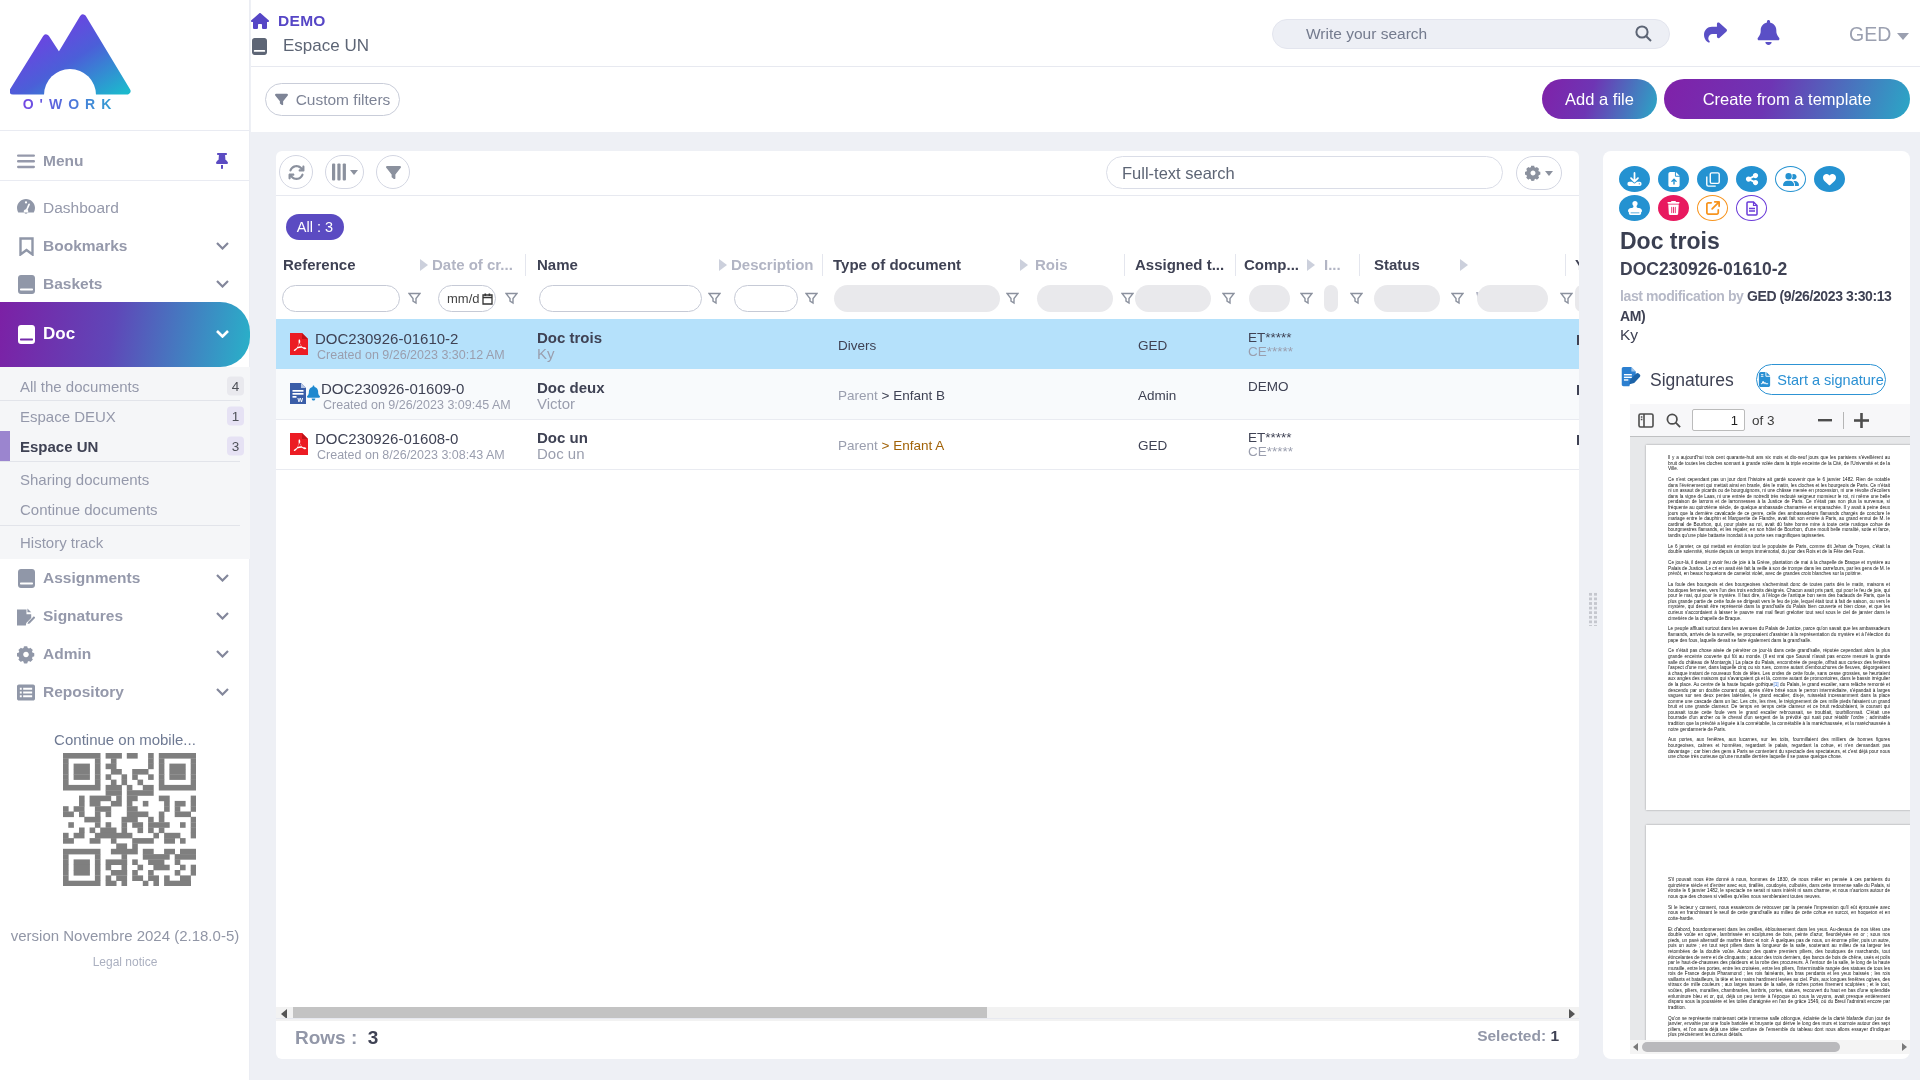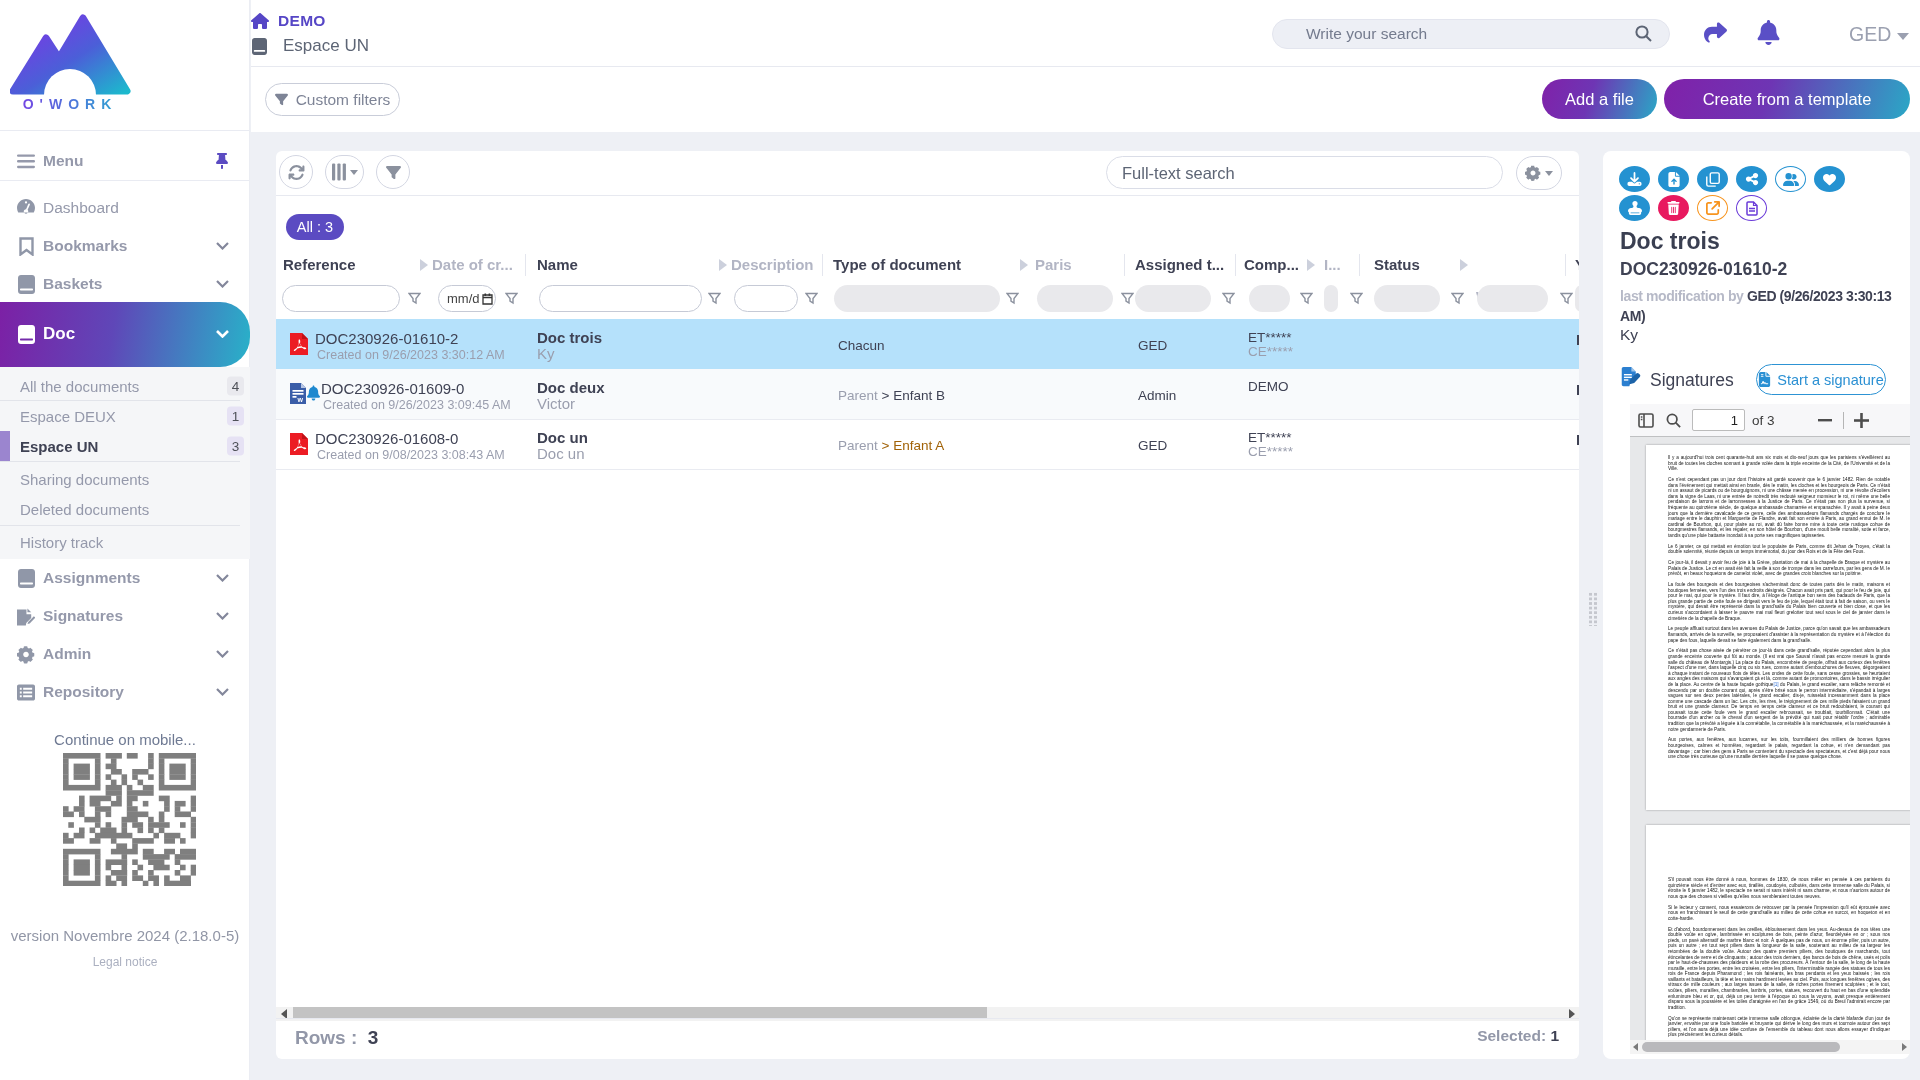"Paris" div.th { text: Paris -> Rois }
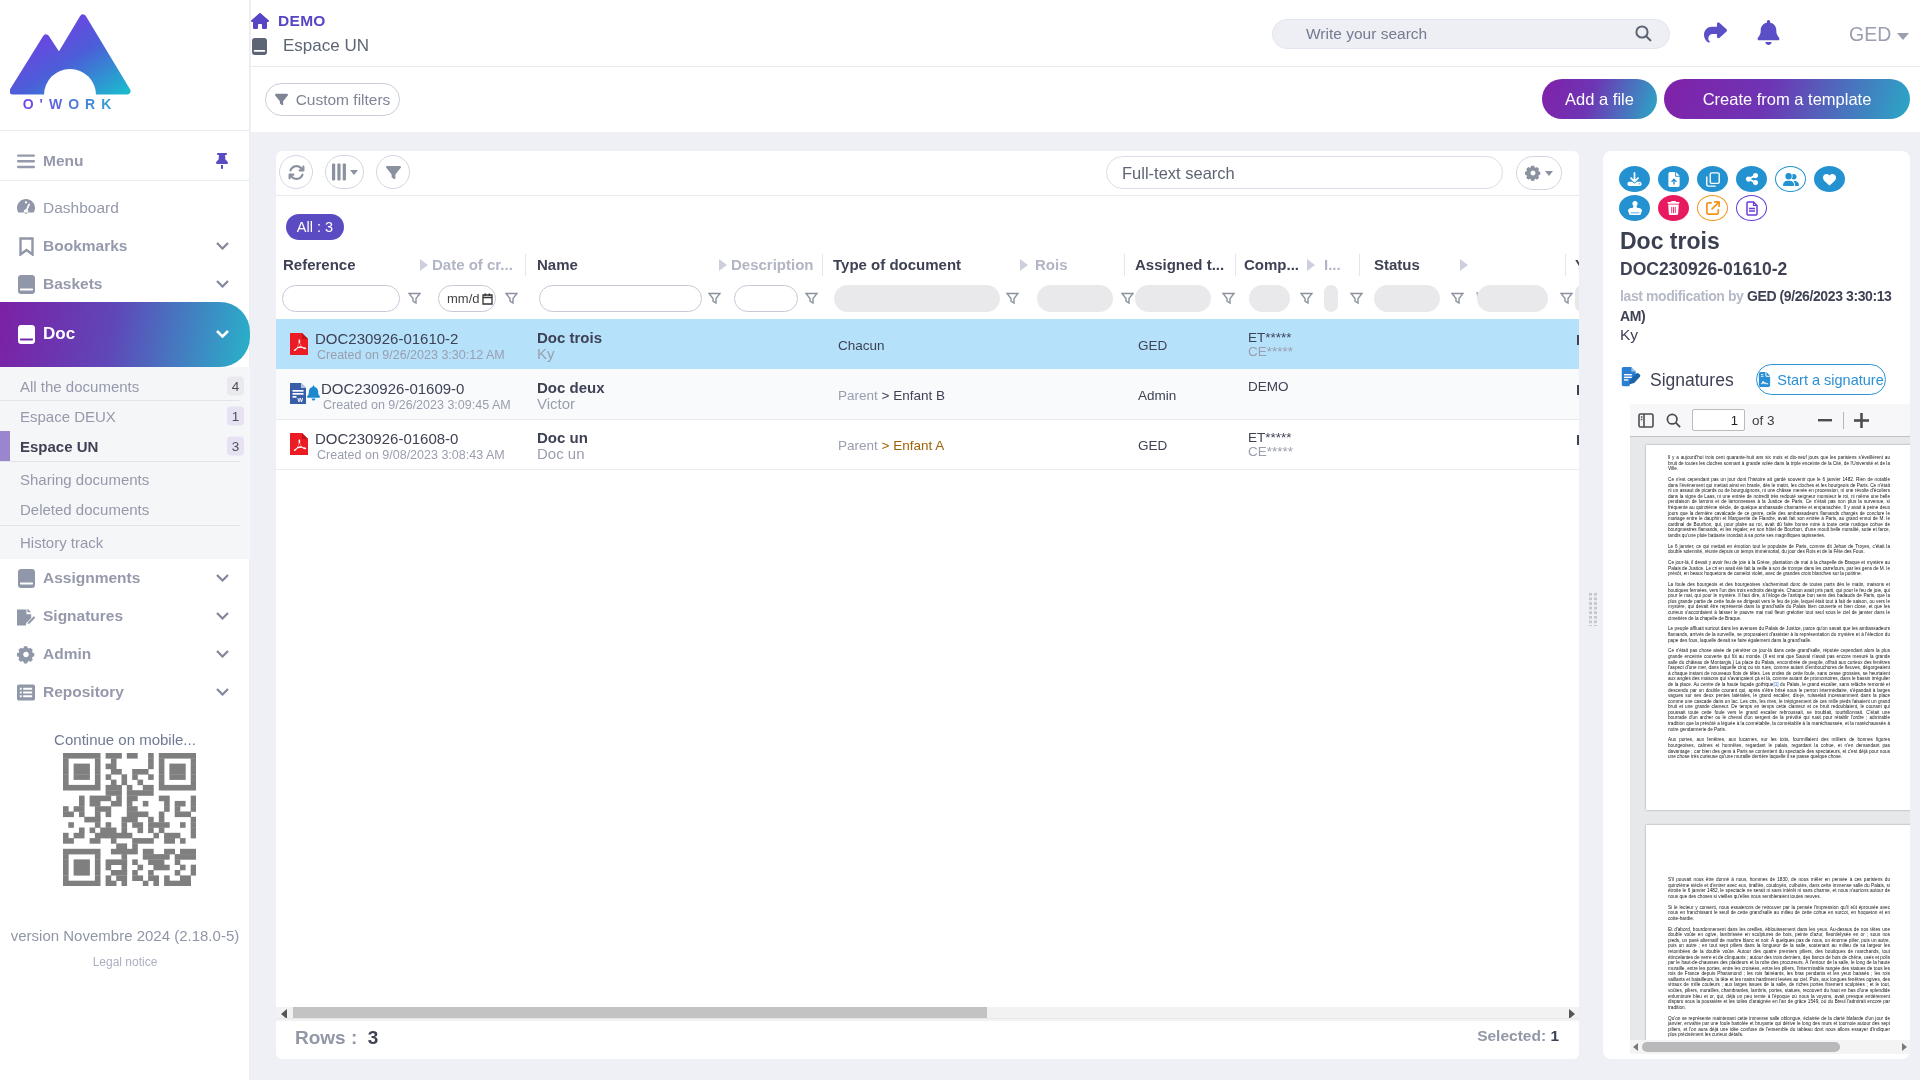"Chacun" div.rtxt { text: Chacun -> Divers }
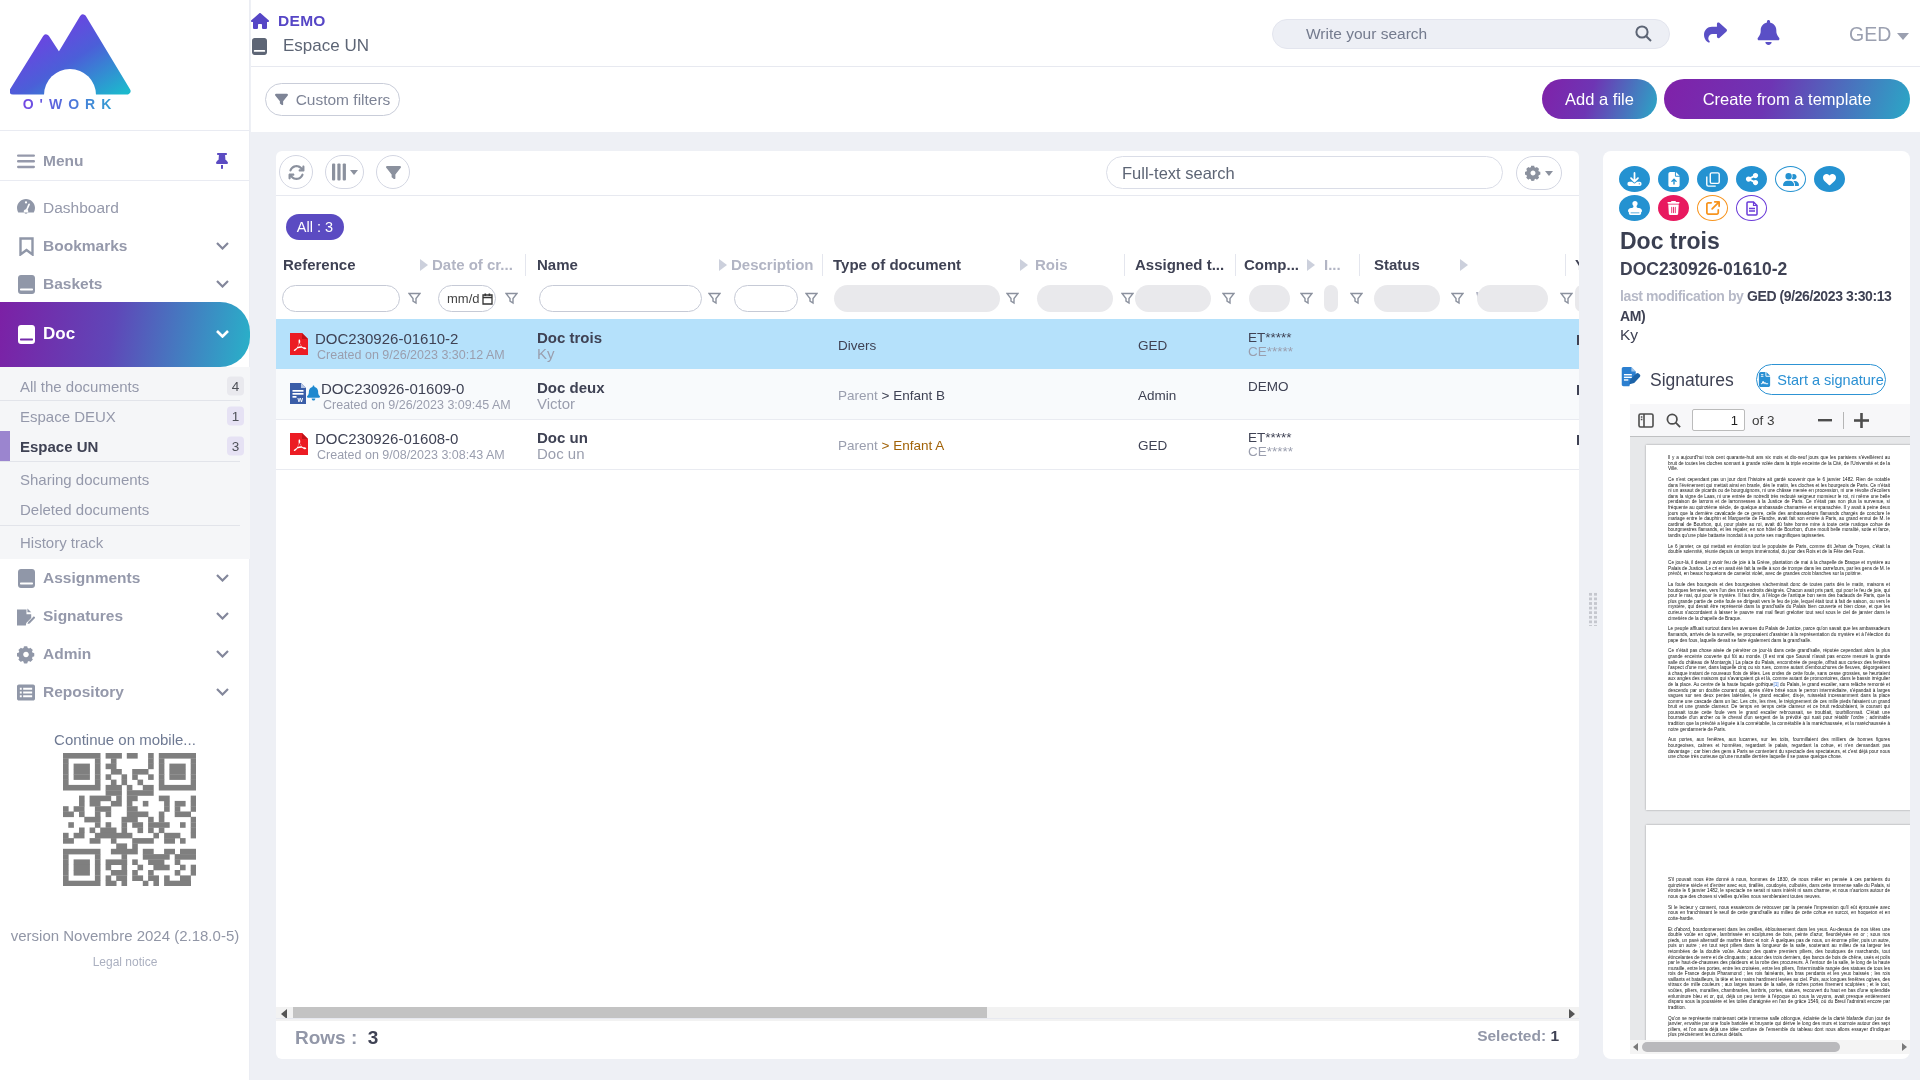"Created on 9/08/2023 3:08:43 AM" div.rtxt { text: 9/08/2023 -> 8/26/2023 }
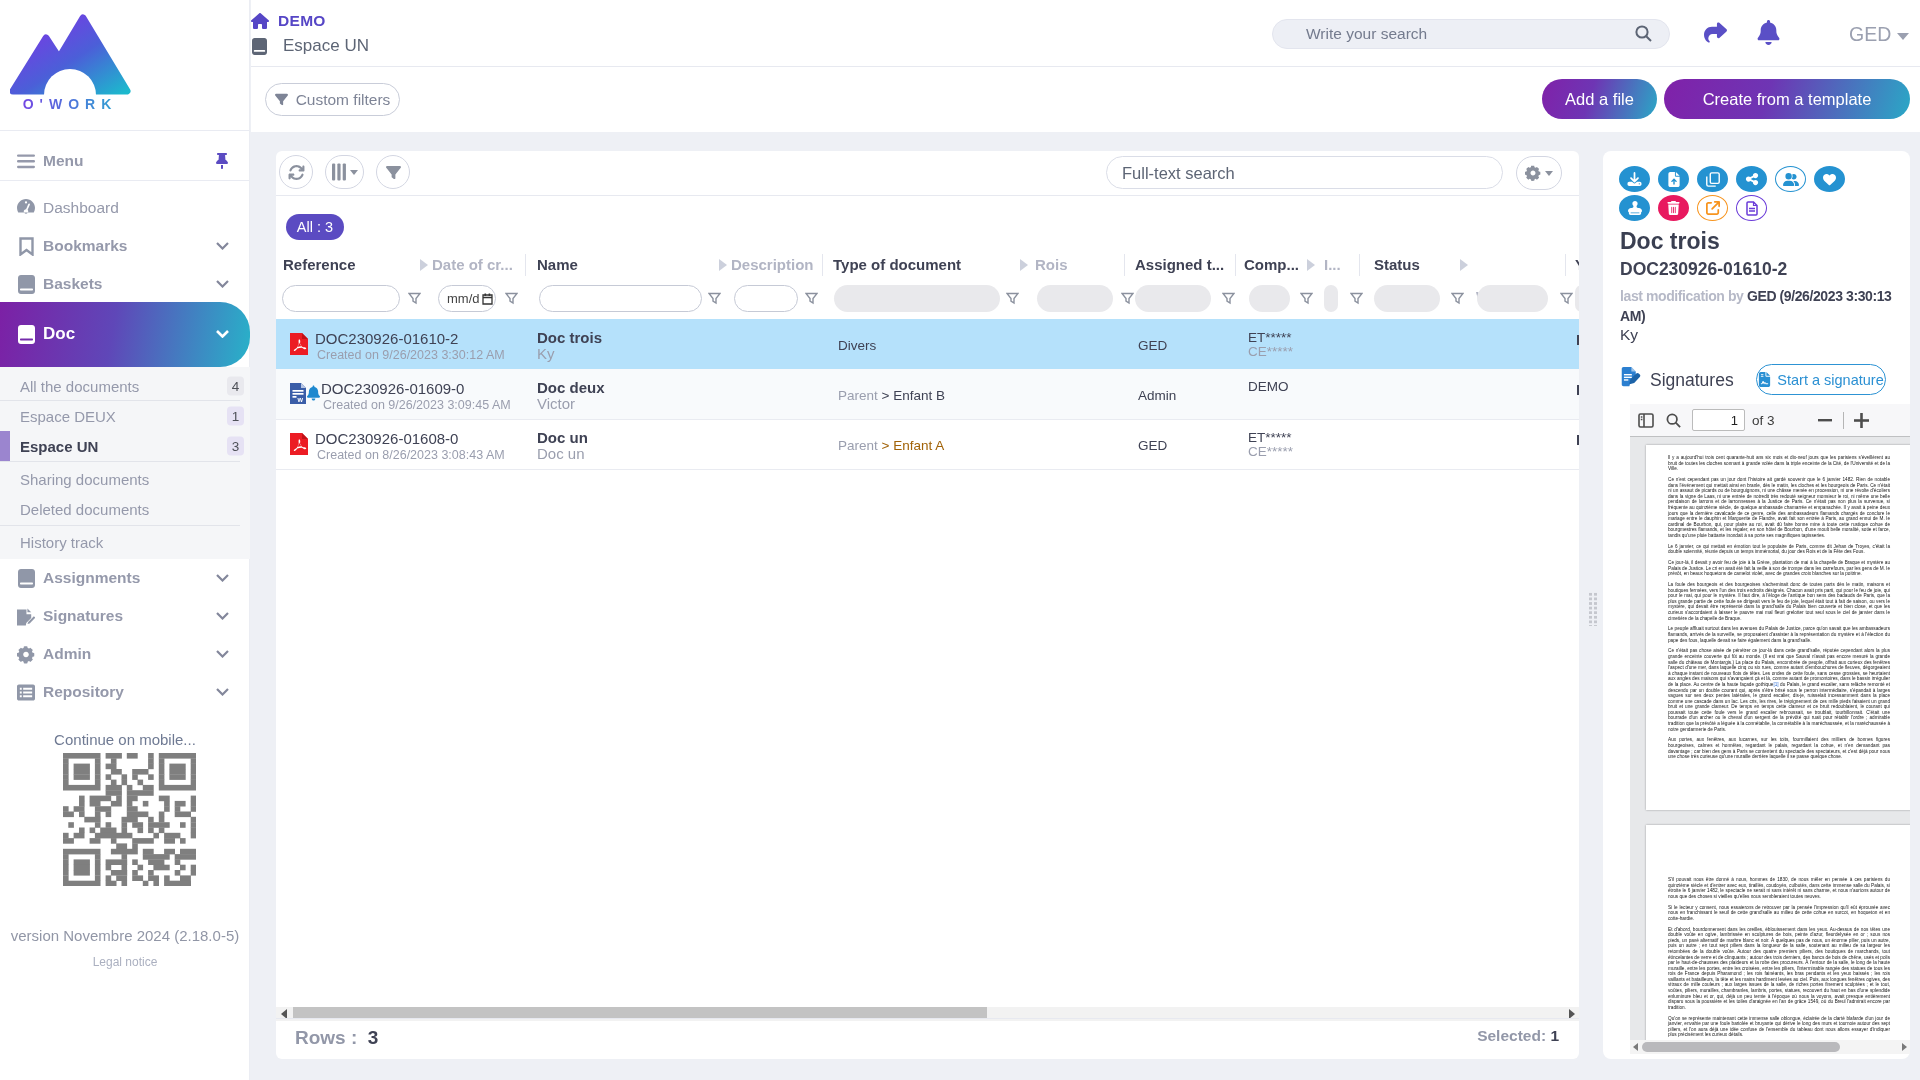"Deleted documents" span.lbl { text: Deleted -> Continue }
